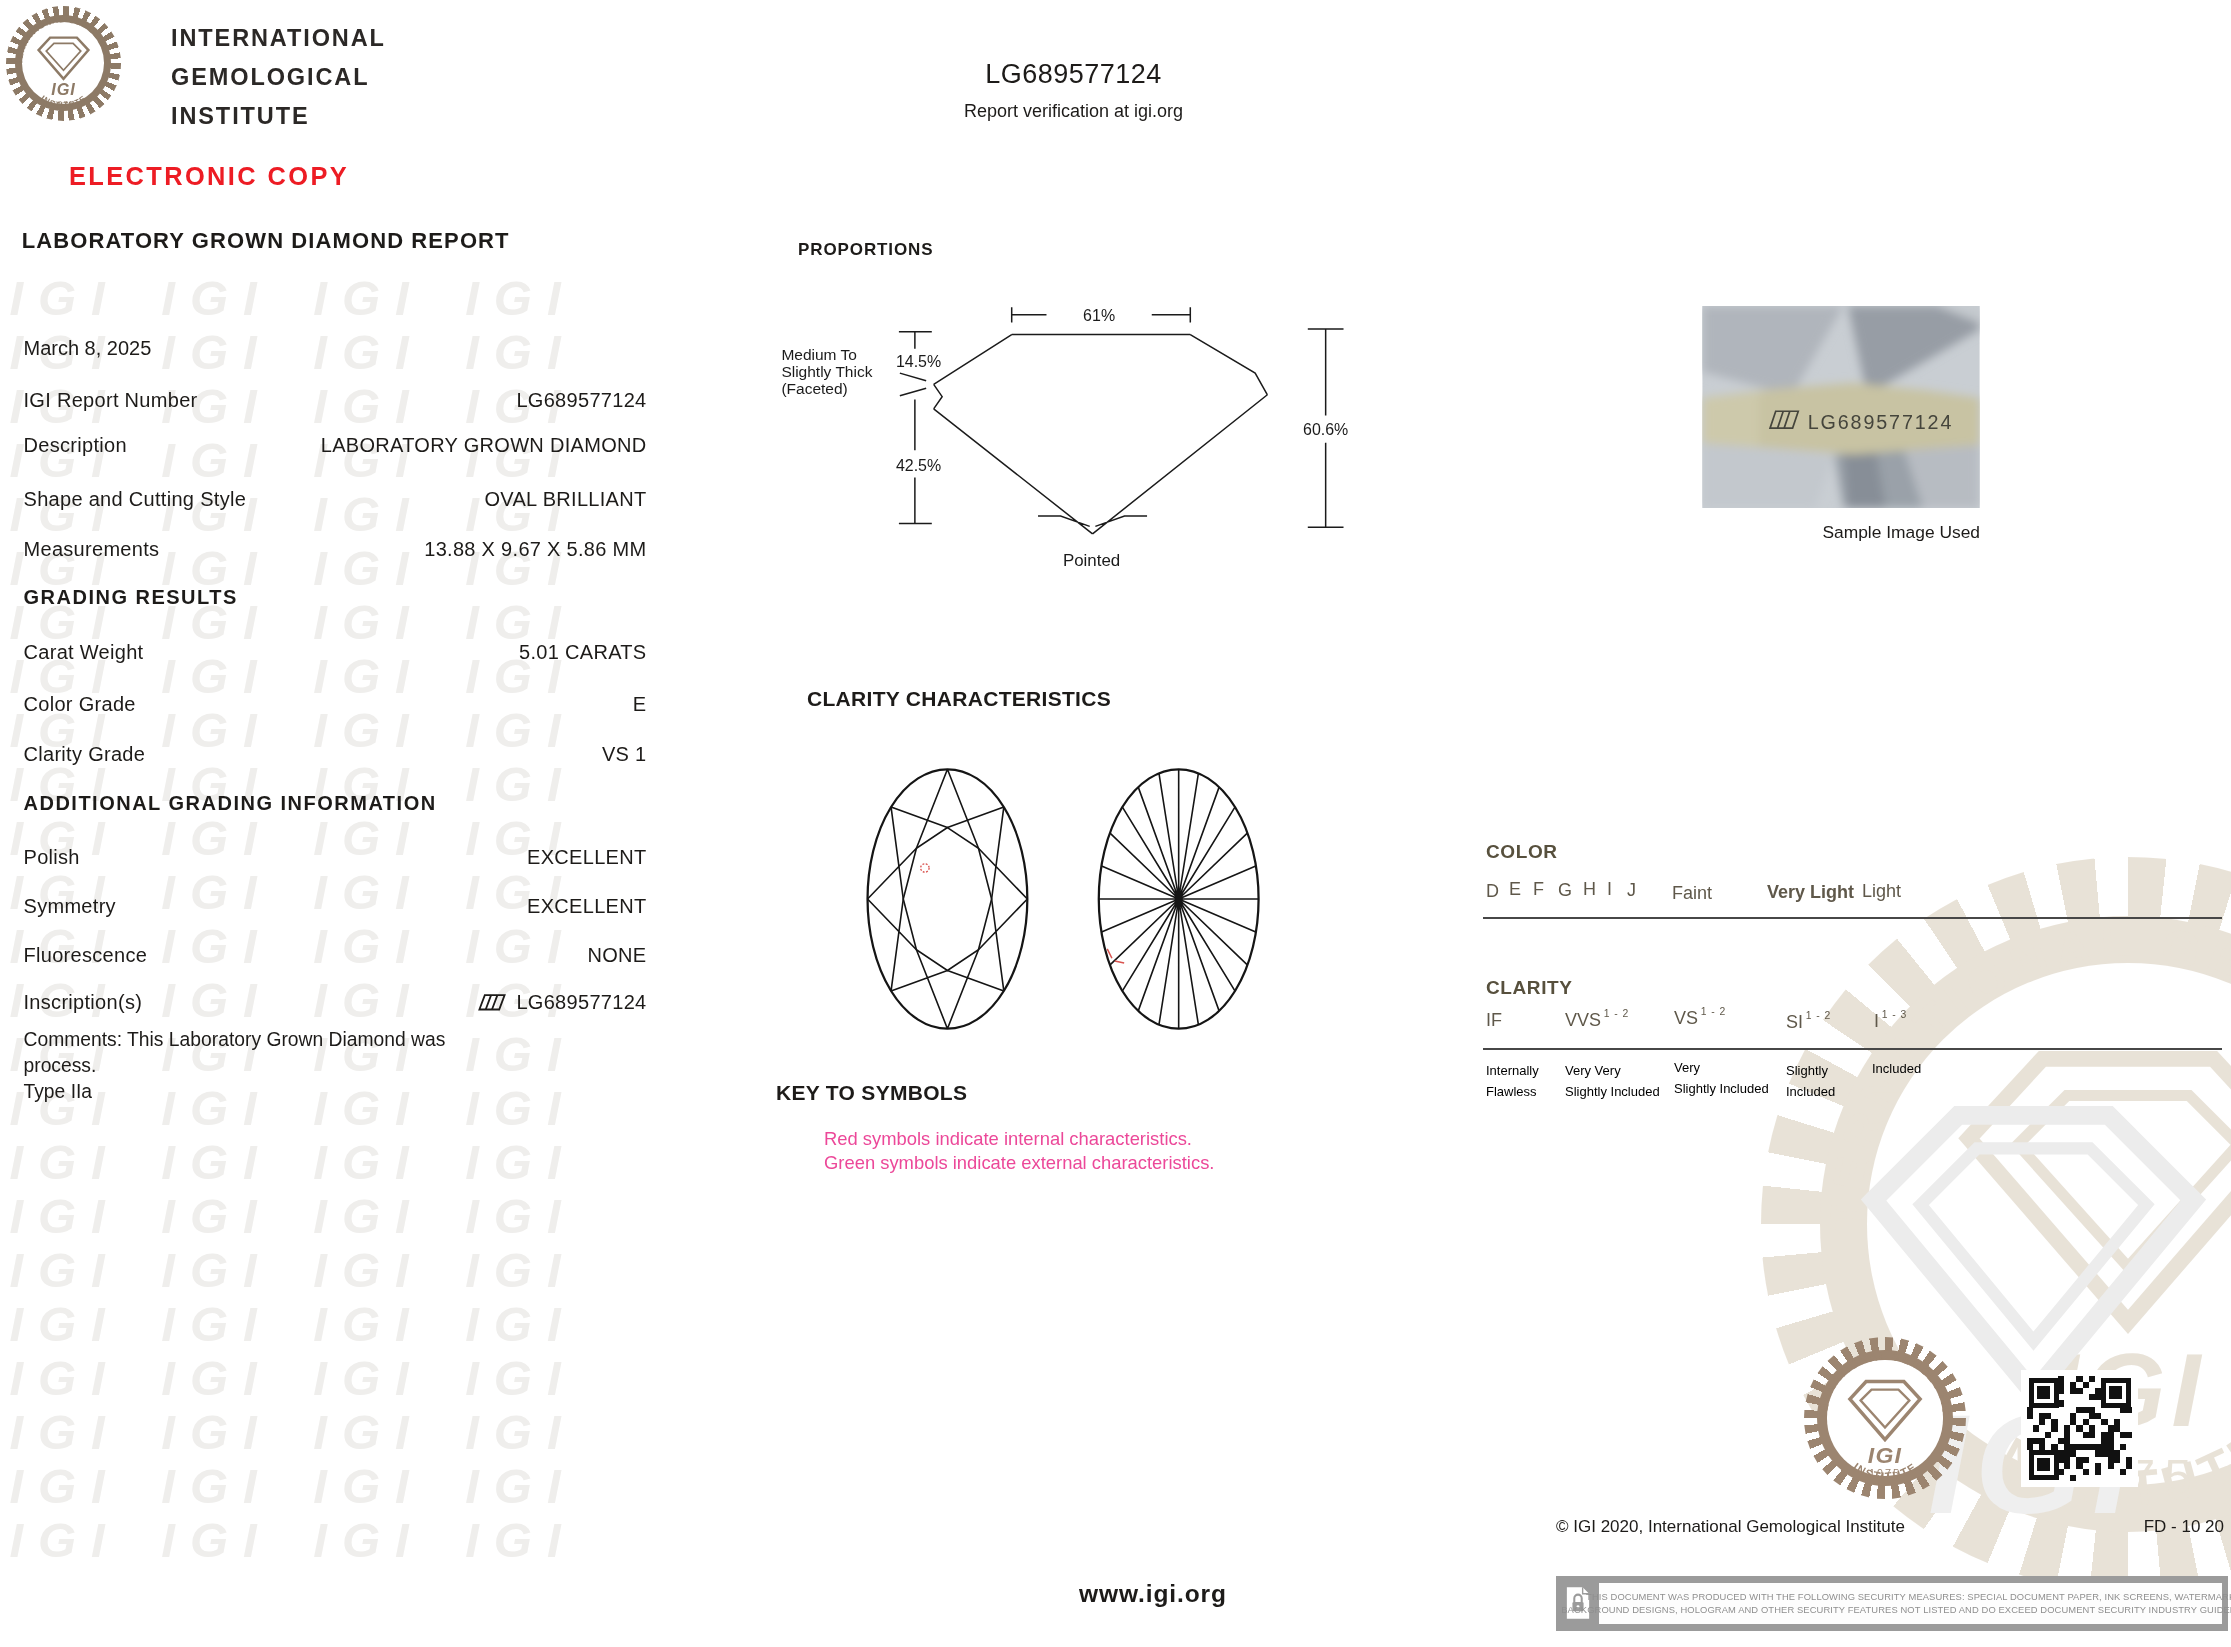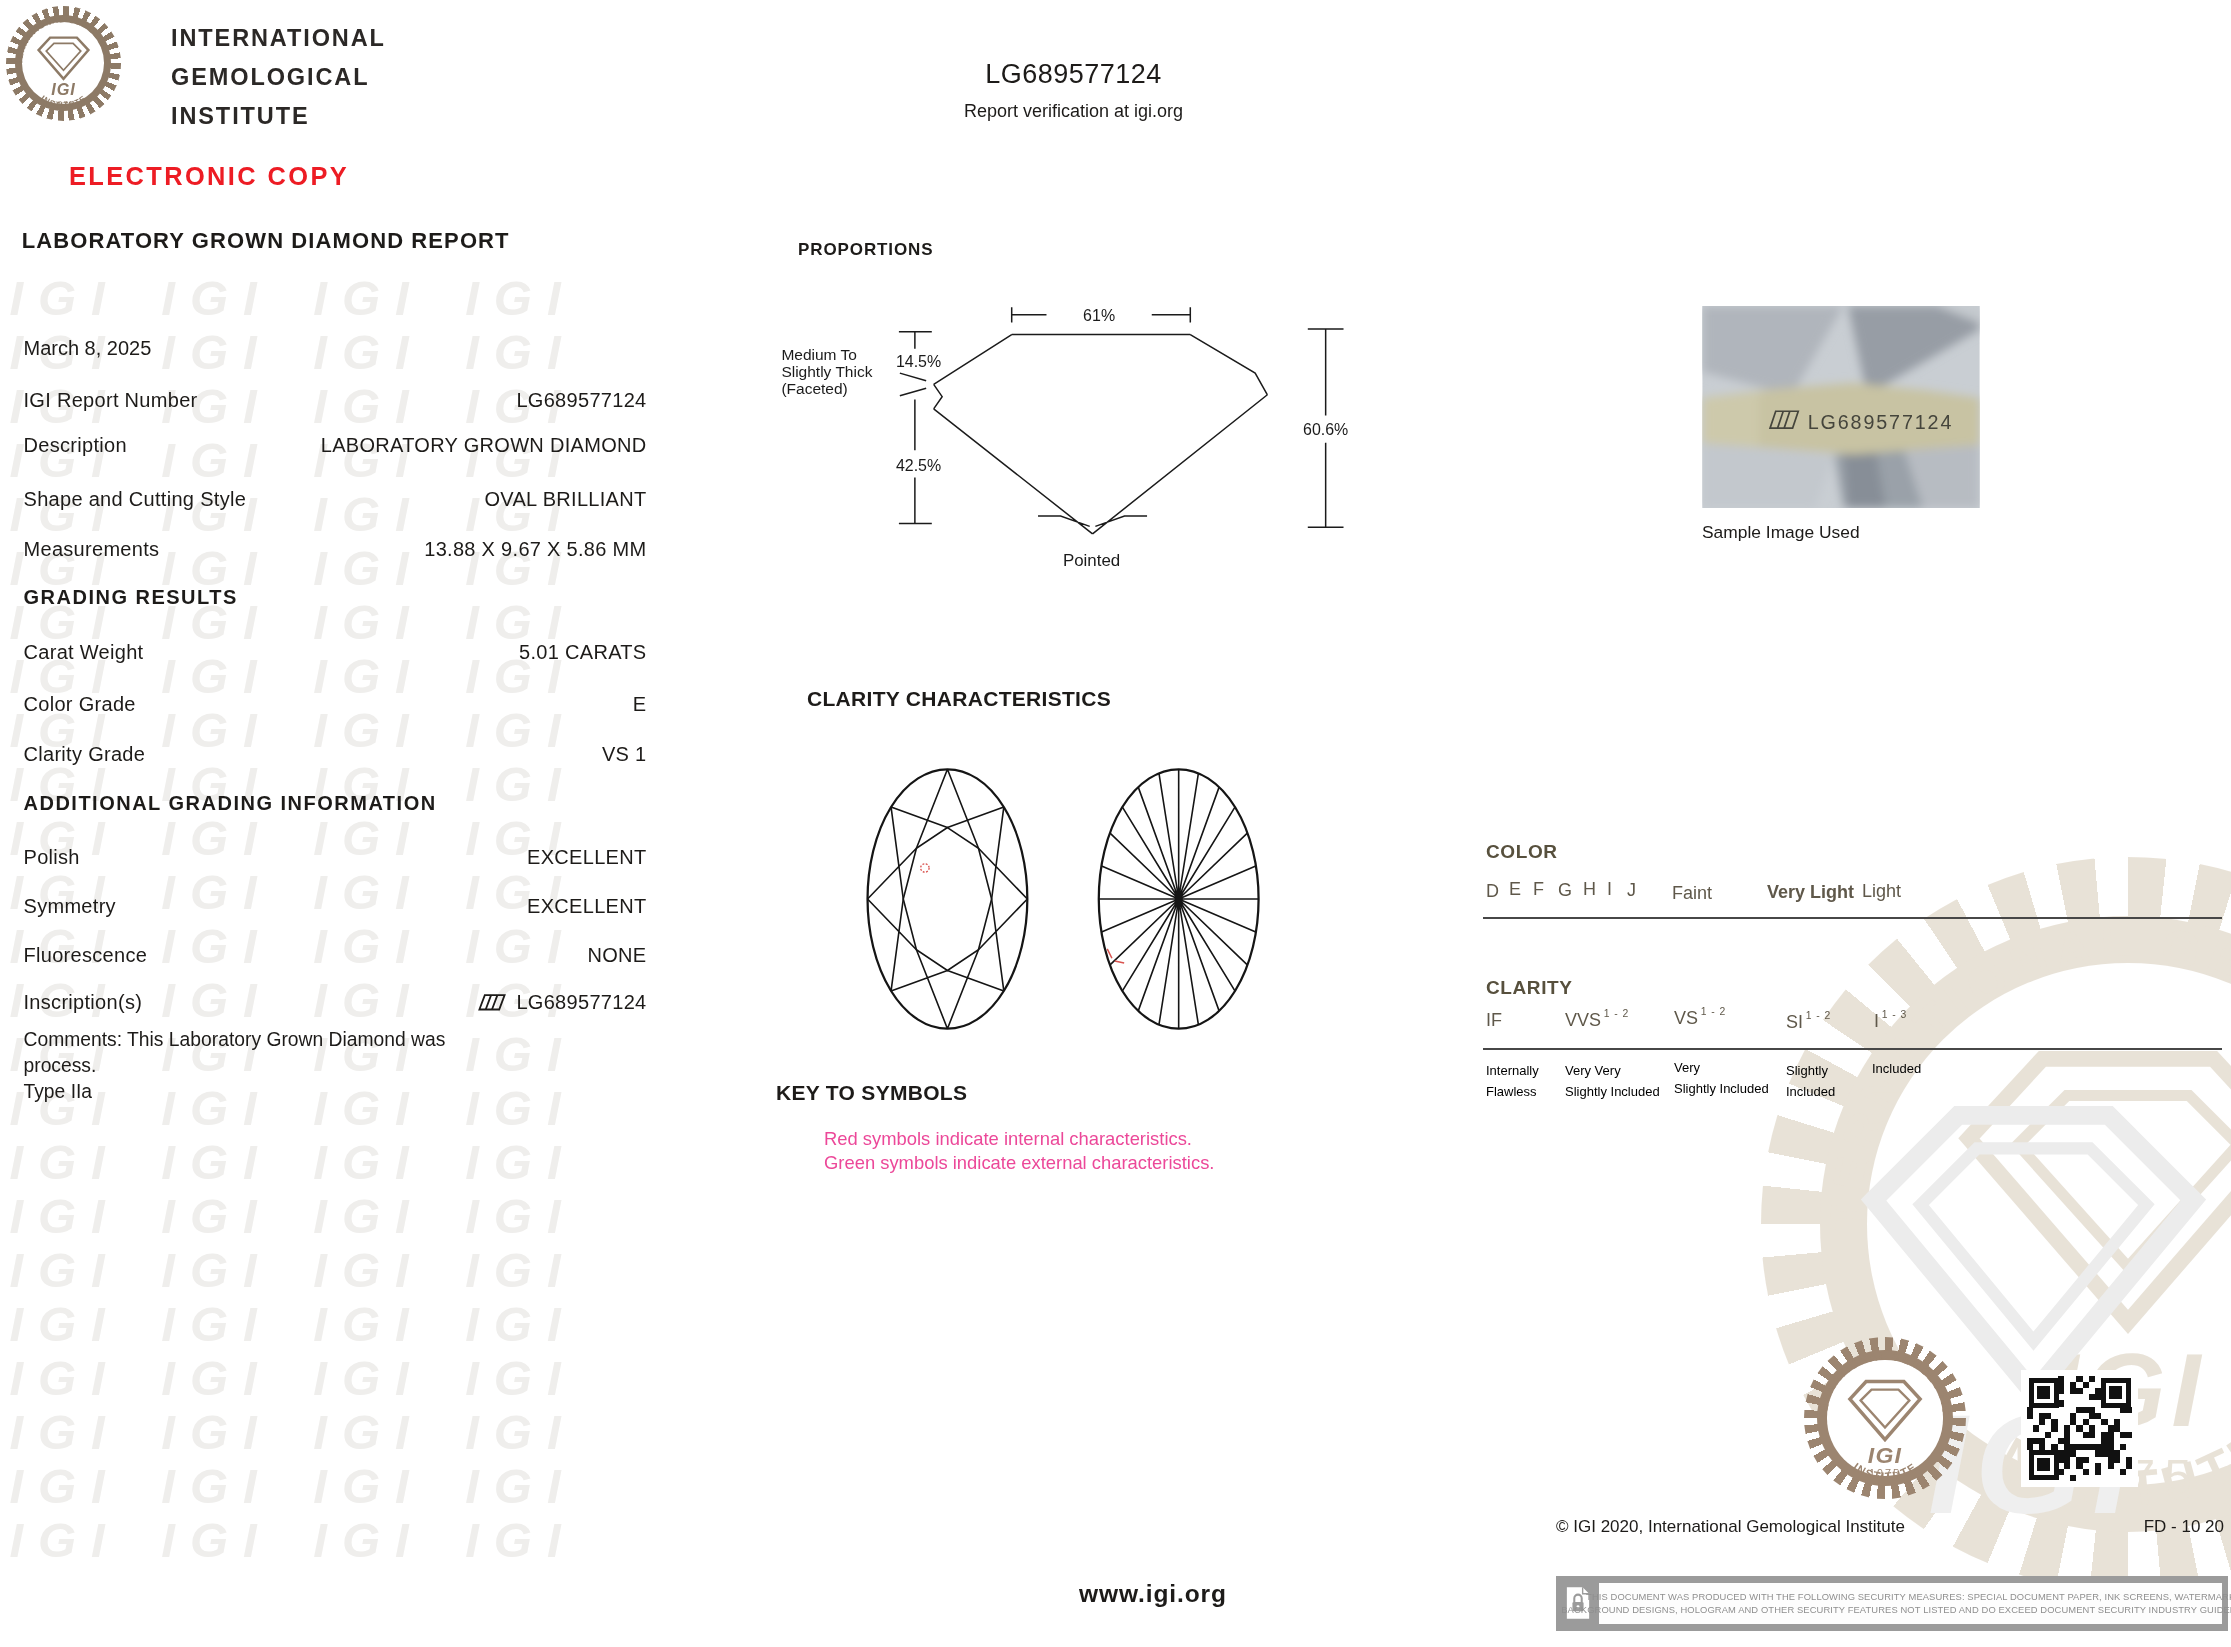"Sample Image Used" .caption { text-align: left -> right }
